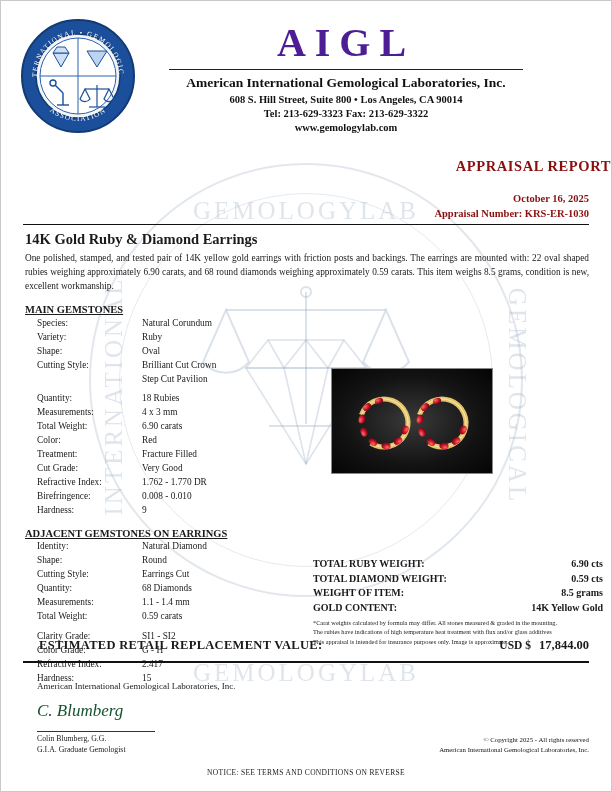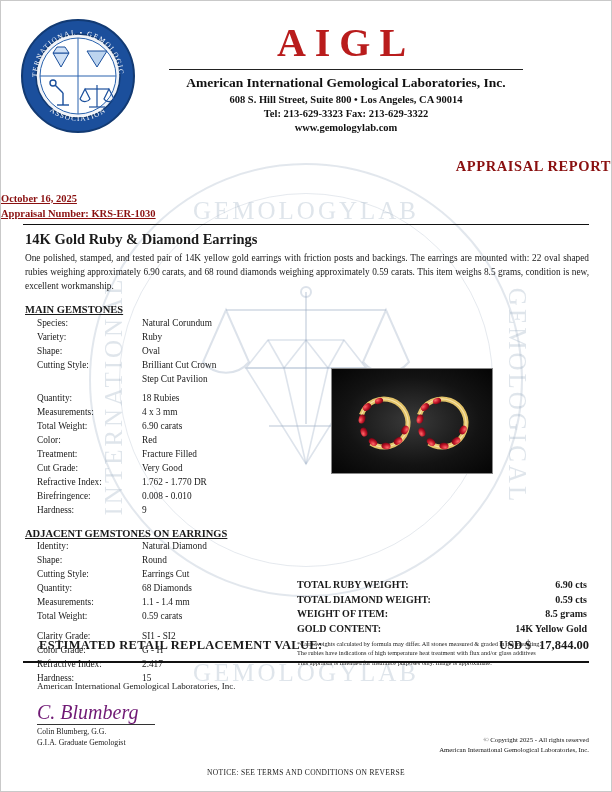"AIGL" .aigl { color: #b91c1c -> #4c1d95 }
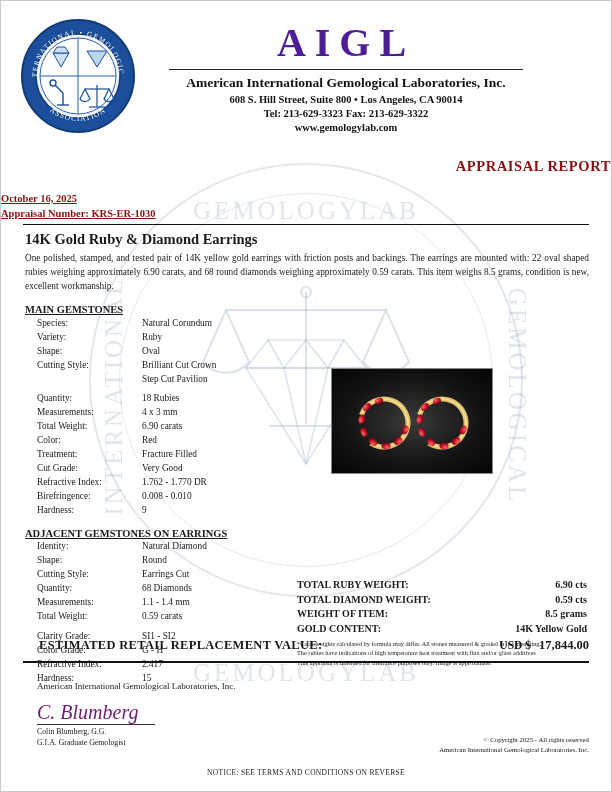"October 16, 2025" .meta { text-align: left -> right; text-decoration: underline -> none }
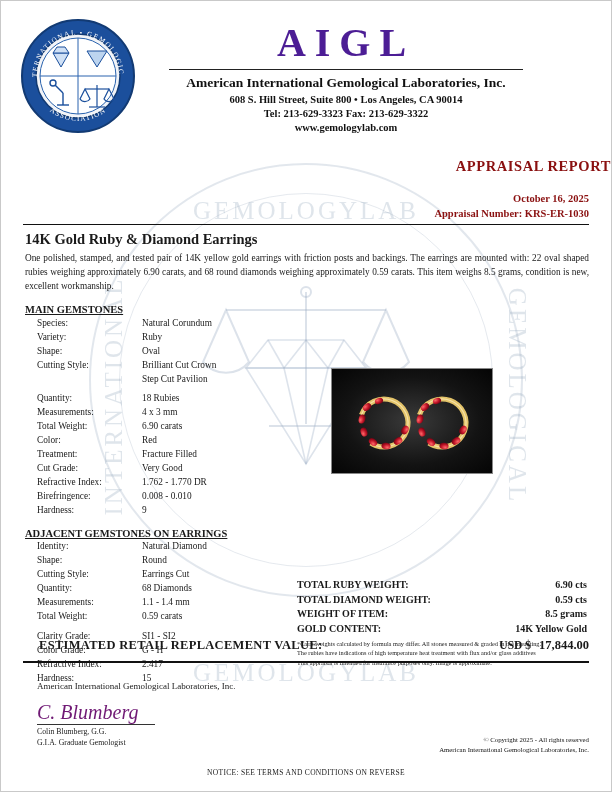"TOTAL RUBY WEIGHT:" .totals { left: 296px -> 312px; margin-top: 21px -> none }
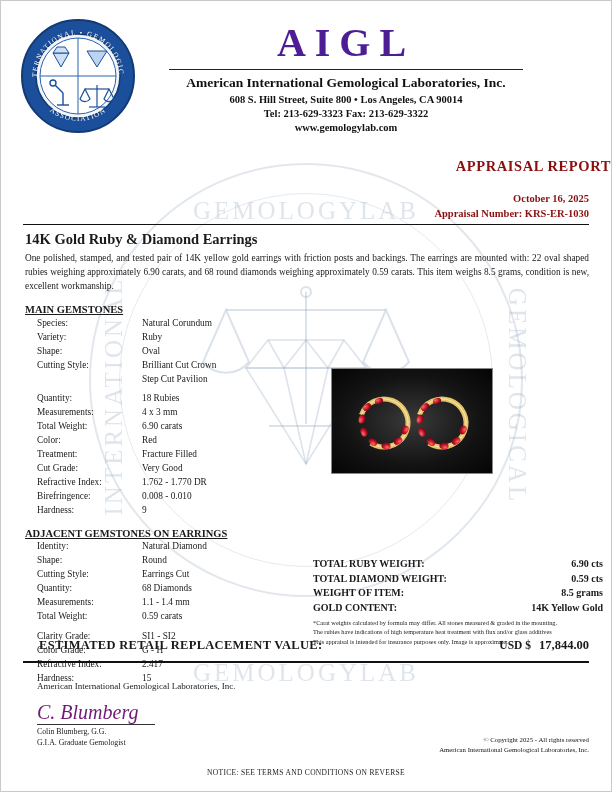"C. Blumberg" .sig-name { color: #701a75 -> #14532d; font-size: 20px -> 17px; margin-bottom: 0 -> 10px }
